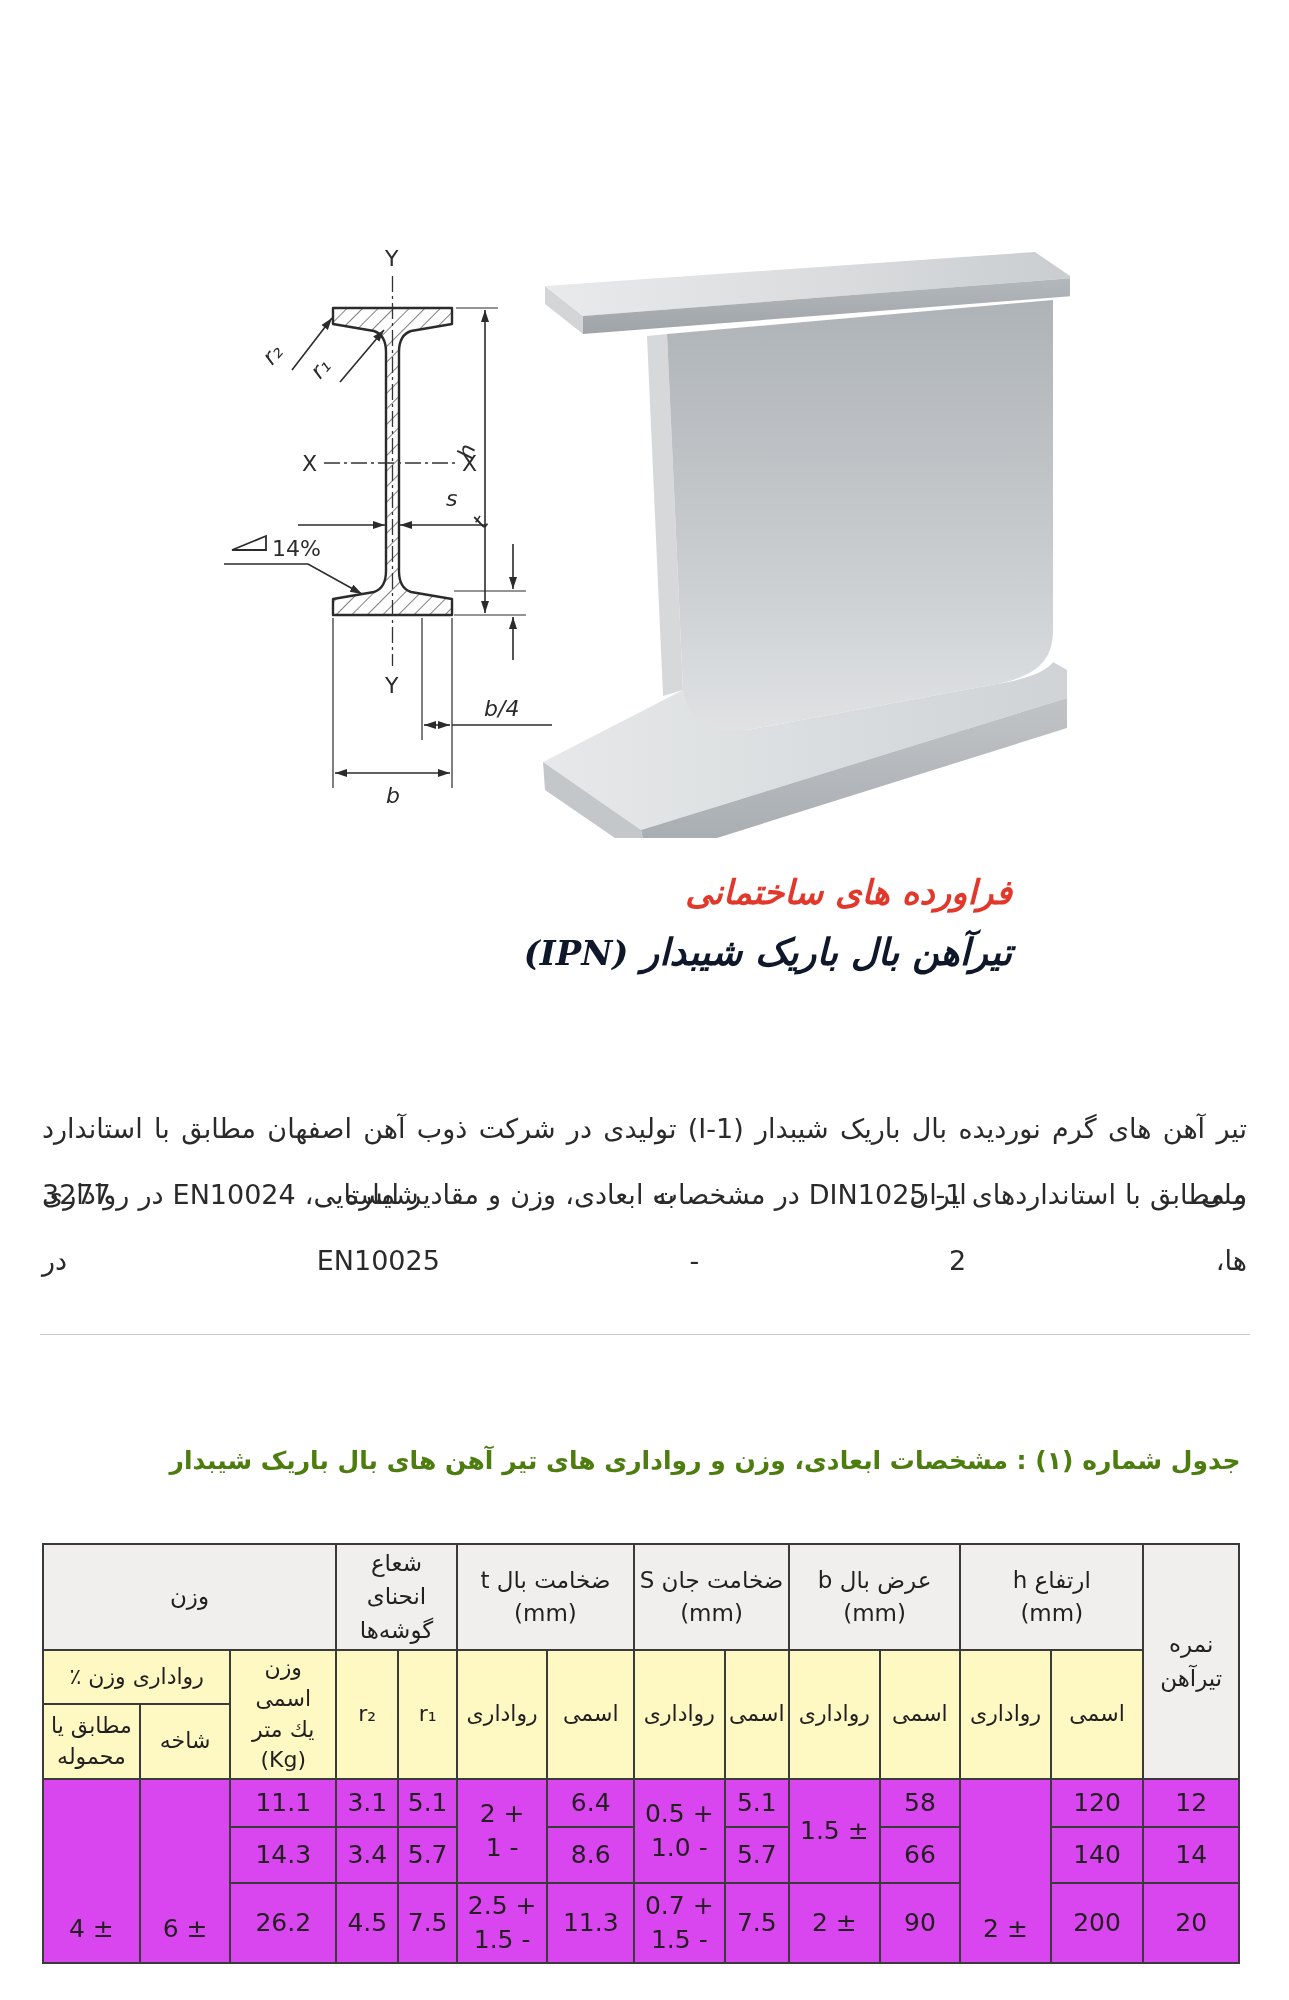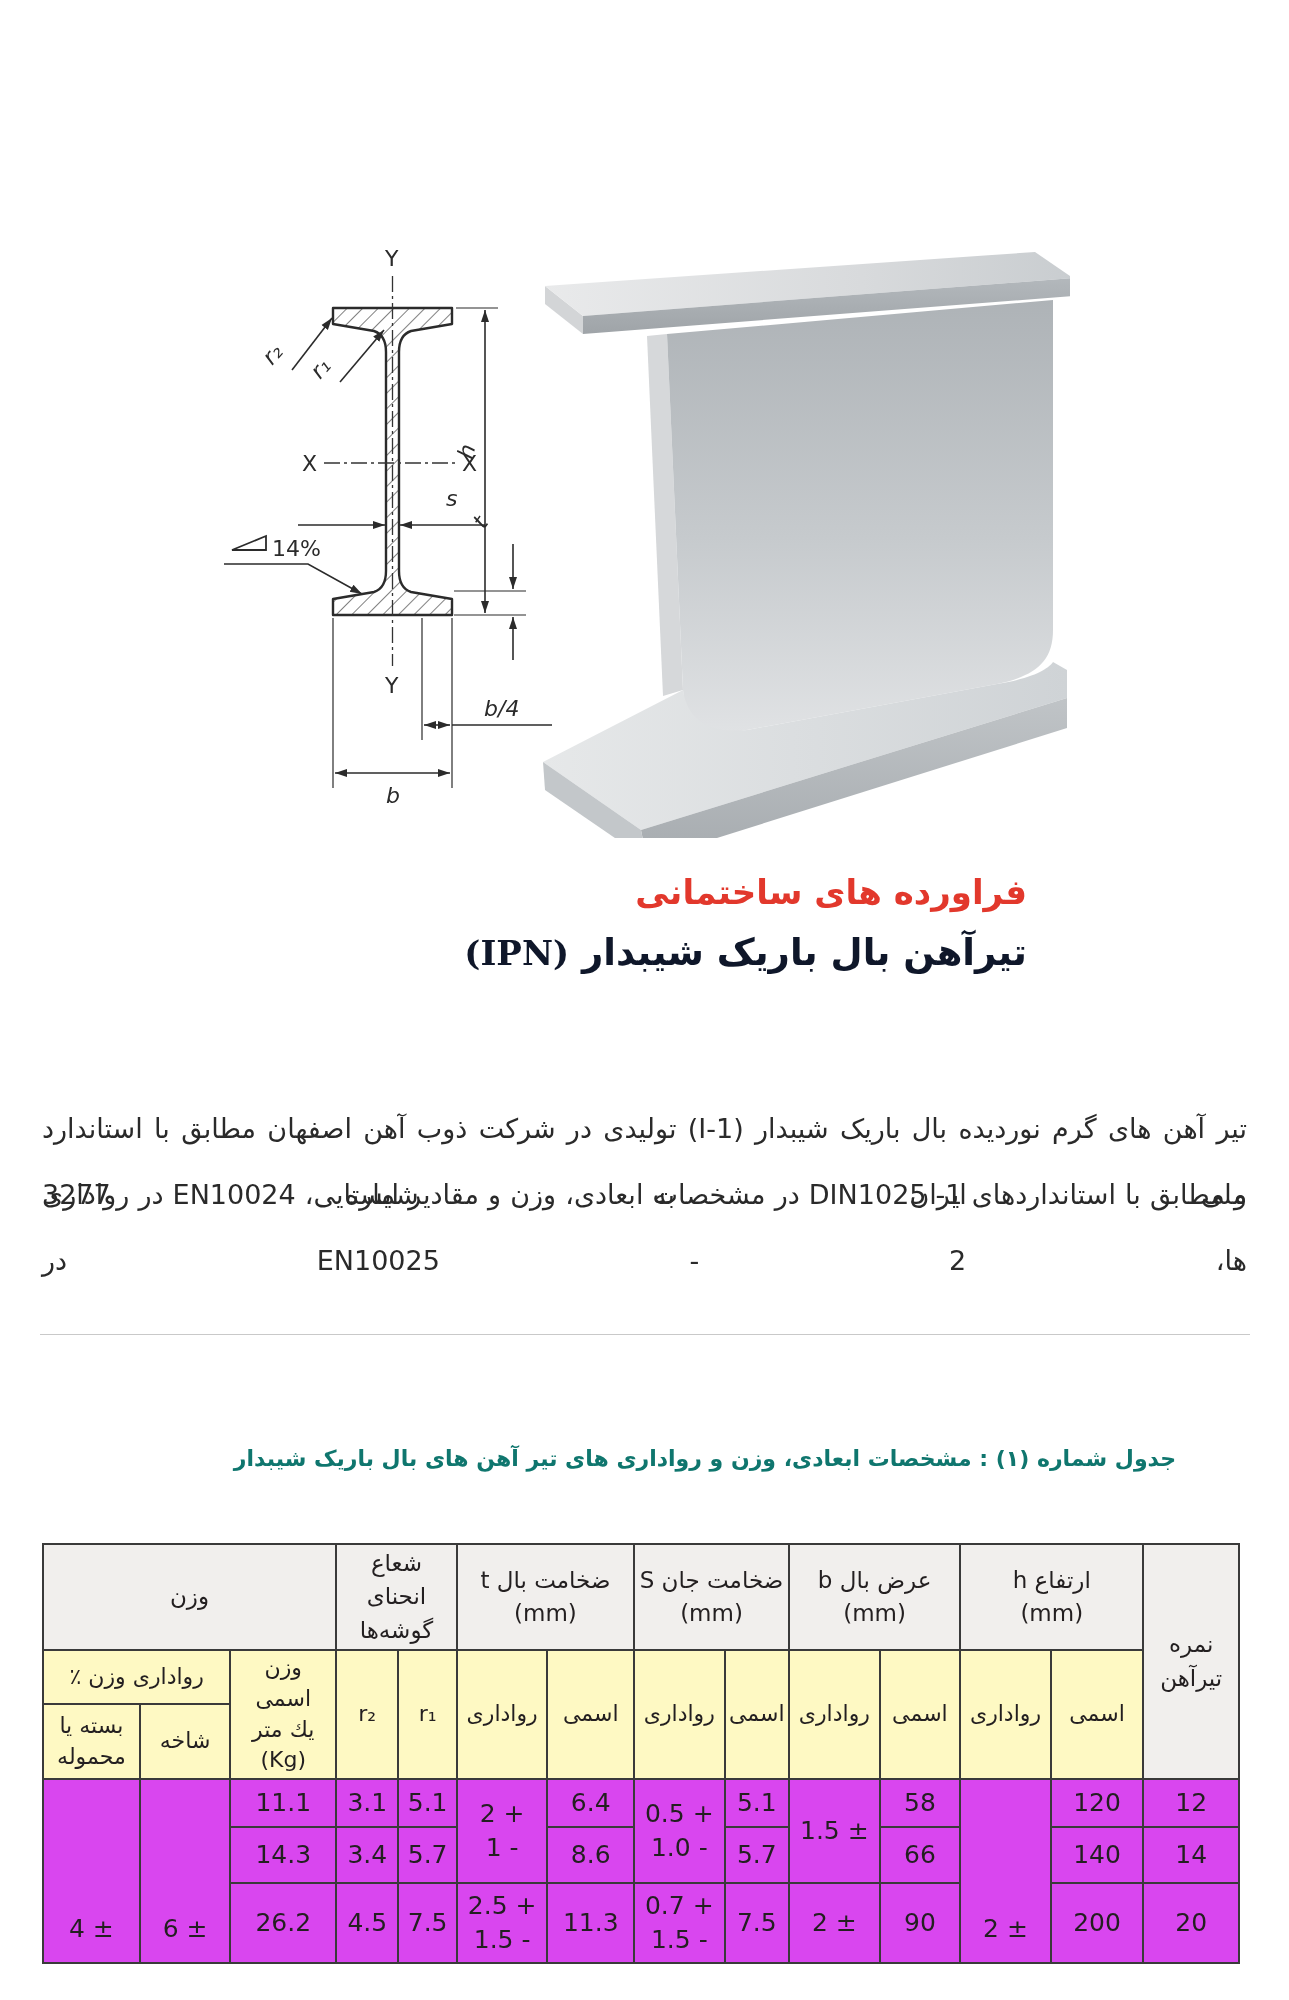"فراورده های ساختمانی" .heading-block { font-style: none -> italic; right: 262px -> 277px }
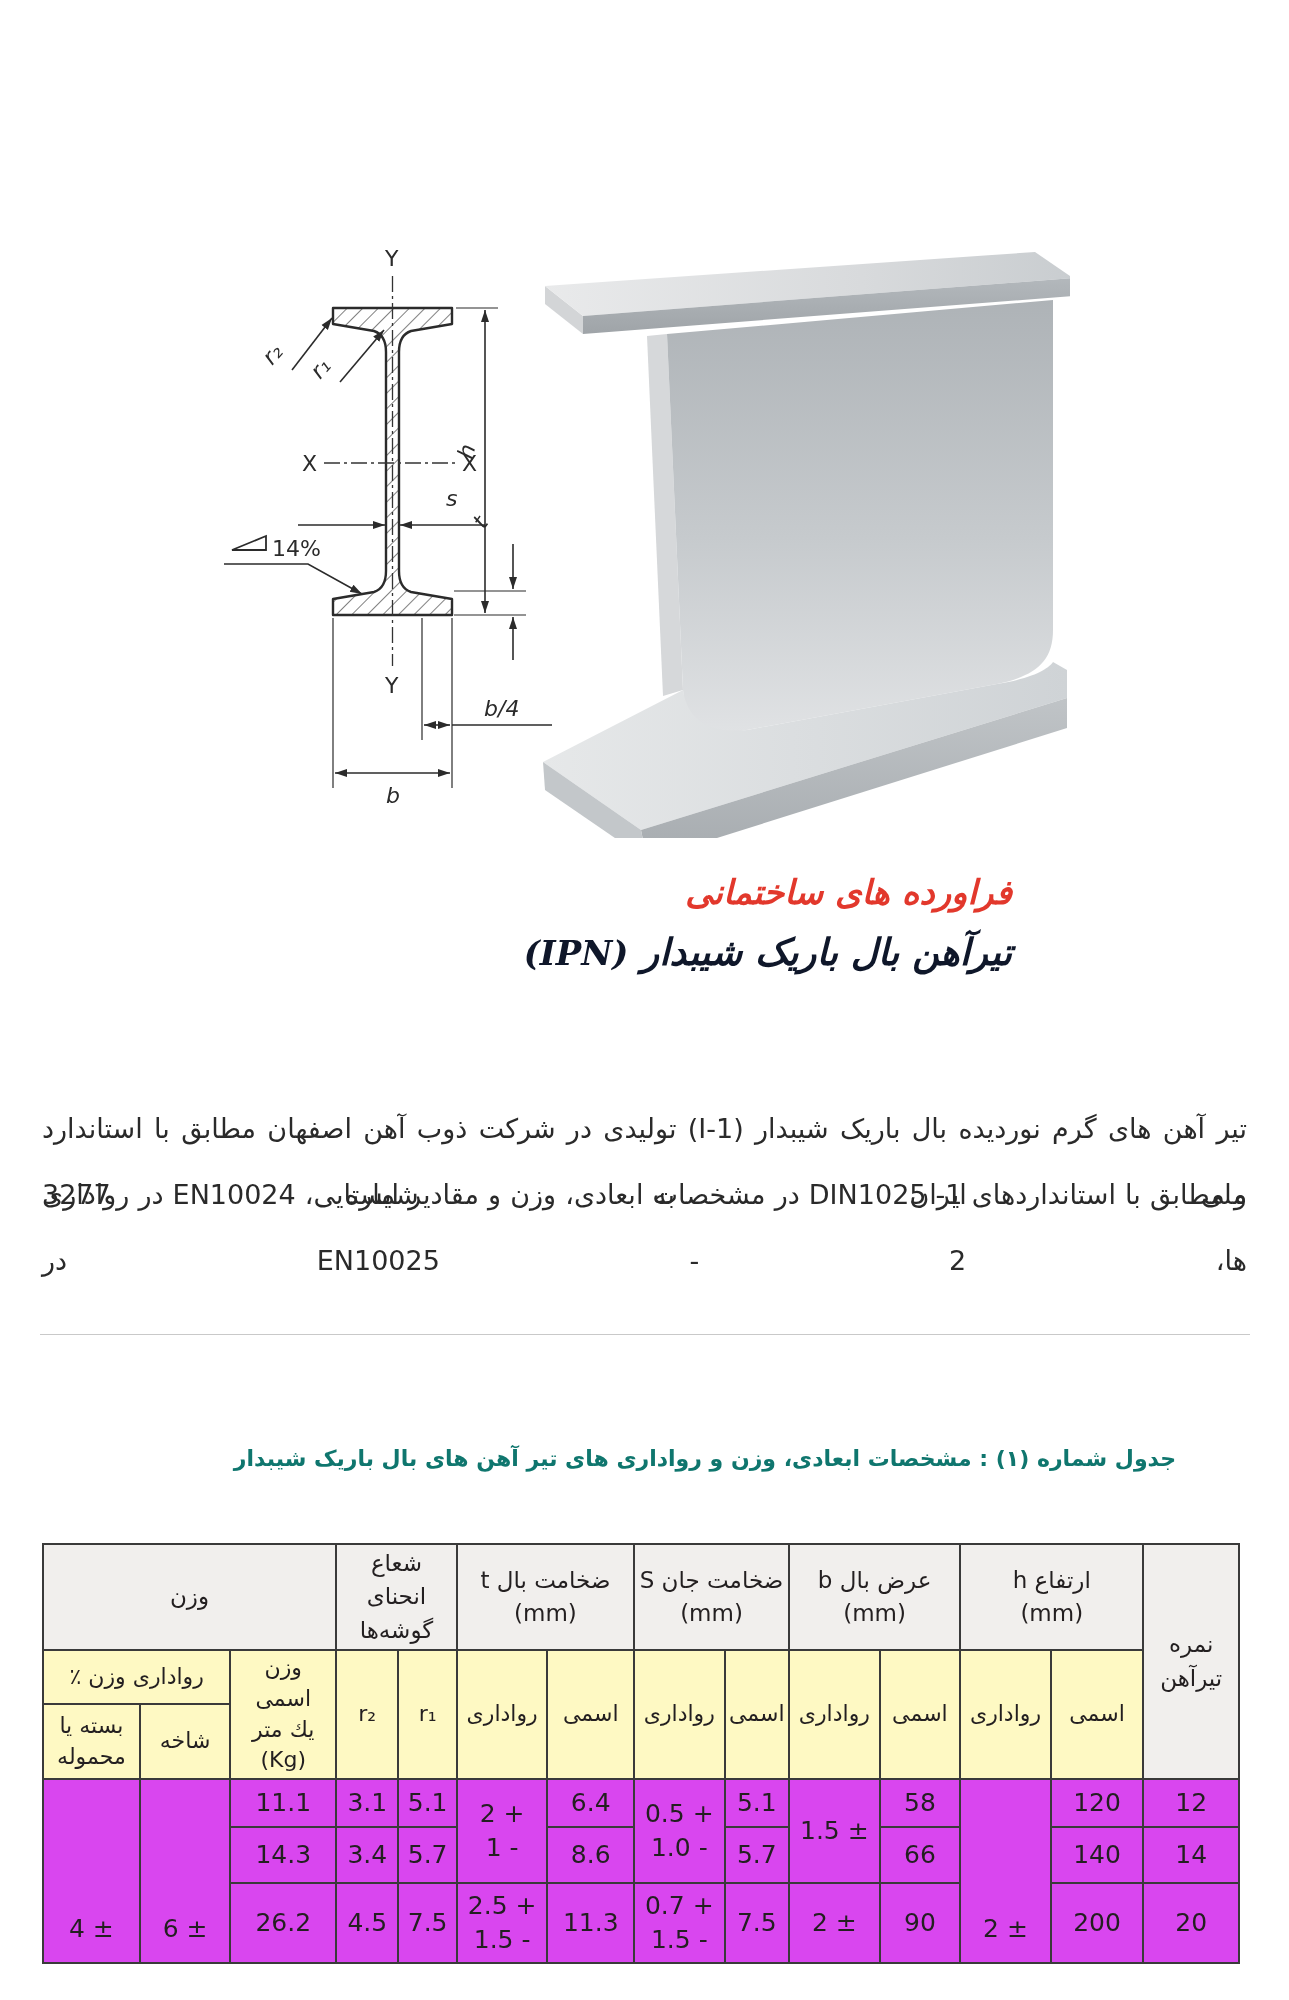"جدول شماره (۱) : مشخصات" .table-title { color: #0f766e -> #4d7c0f; font-size: 22px -> 25px }
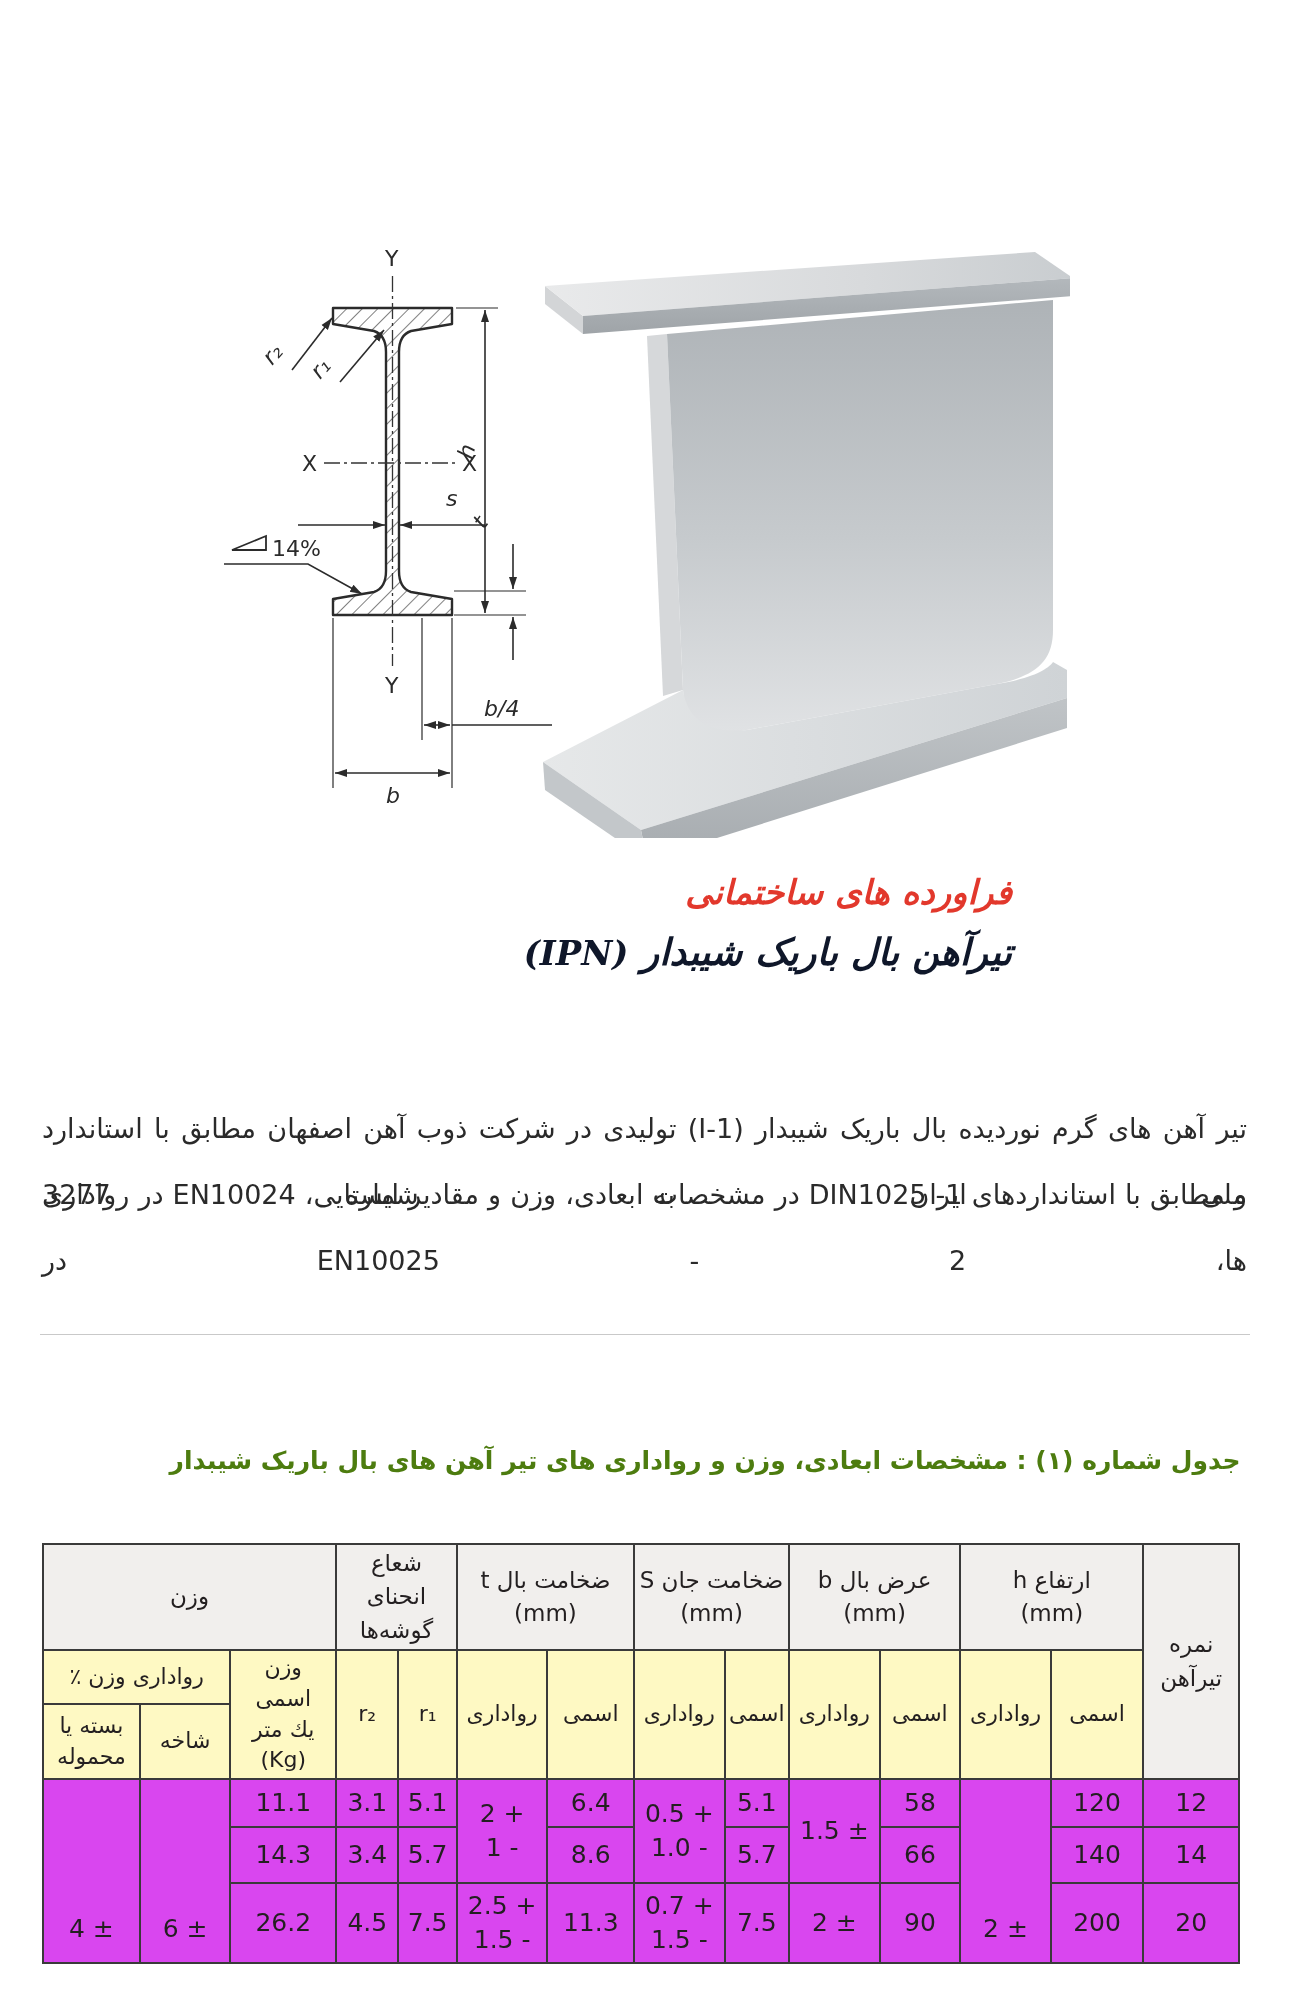"بسته یا" th.green { text: بسته -> مطابق }
